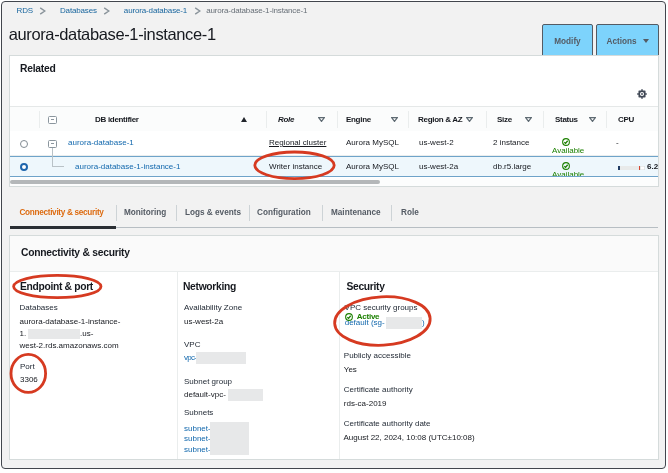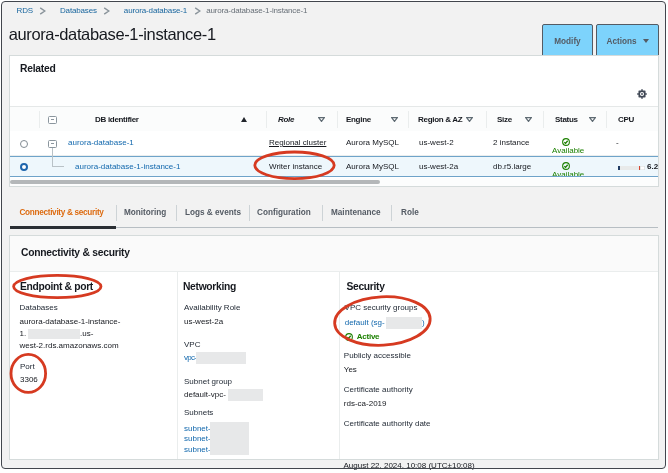"Availability Role" span.abs { text: Role -> Zone }
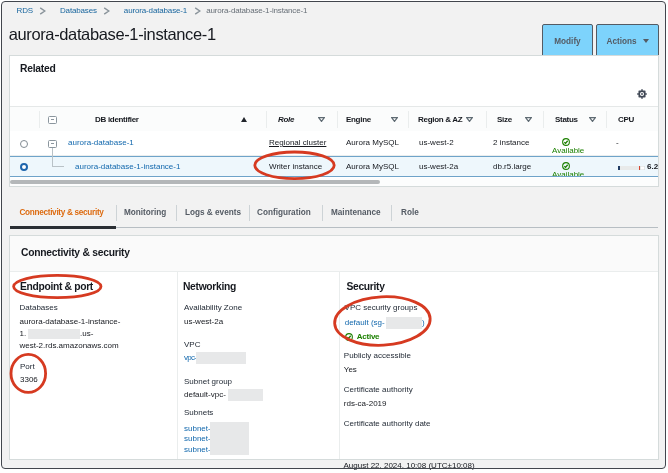"Active" span.abs { top: 332px -> 312px }
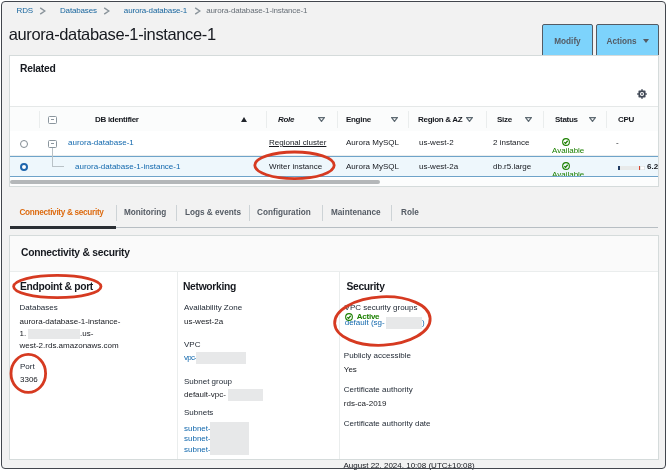"August 22, 2024, 10:08 (UTC±10:08)" span.abs { margin-top: 28px -> none }
